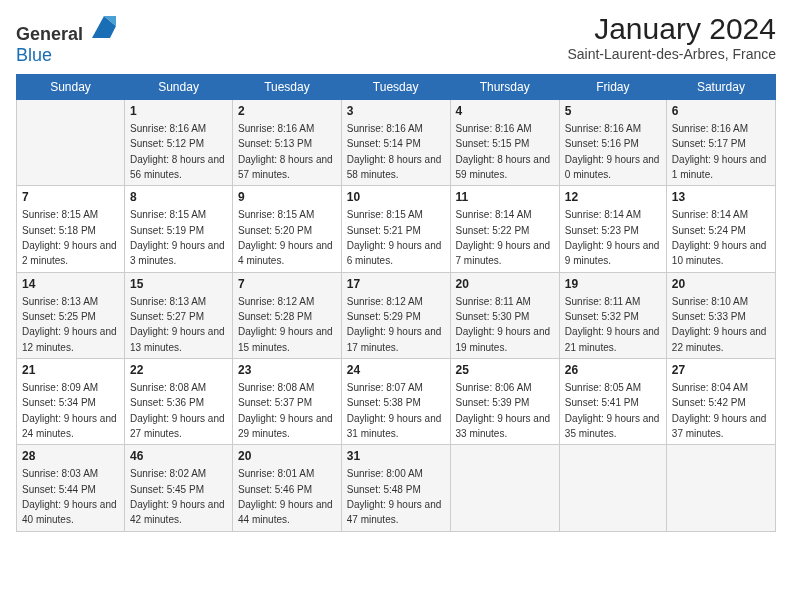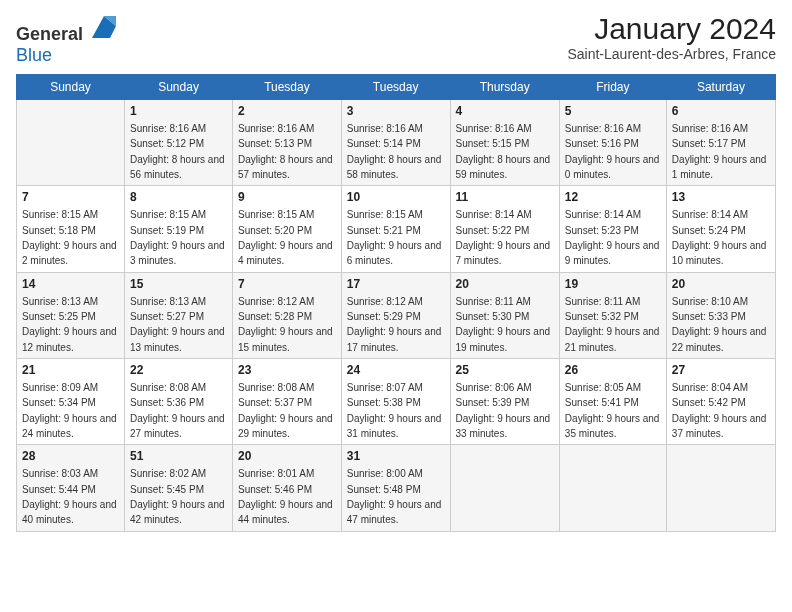"51" span.day-number { text: 51 -> 46 }
